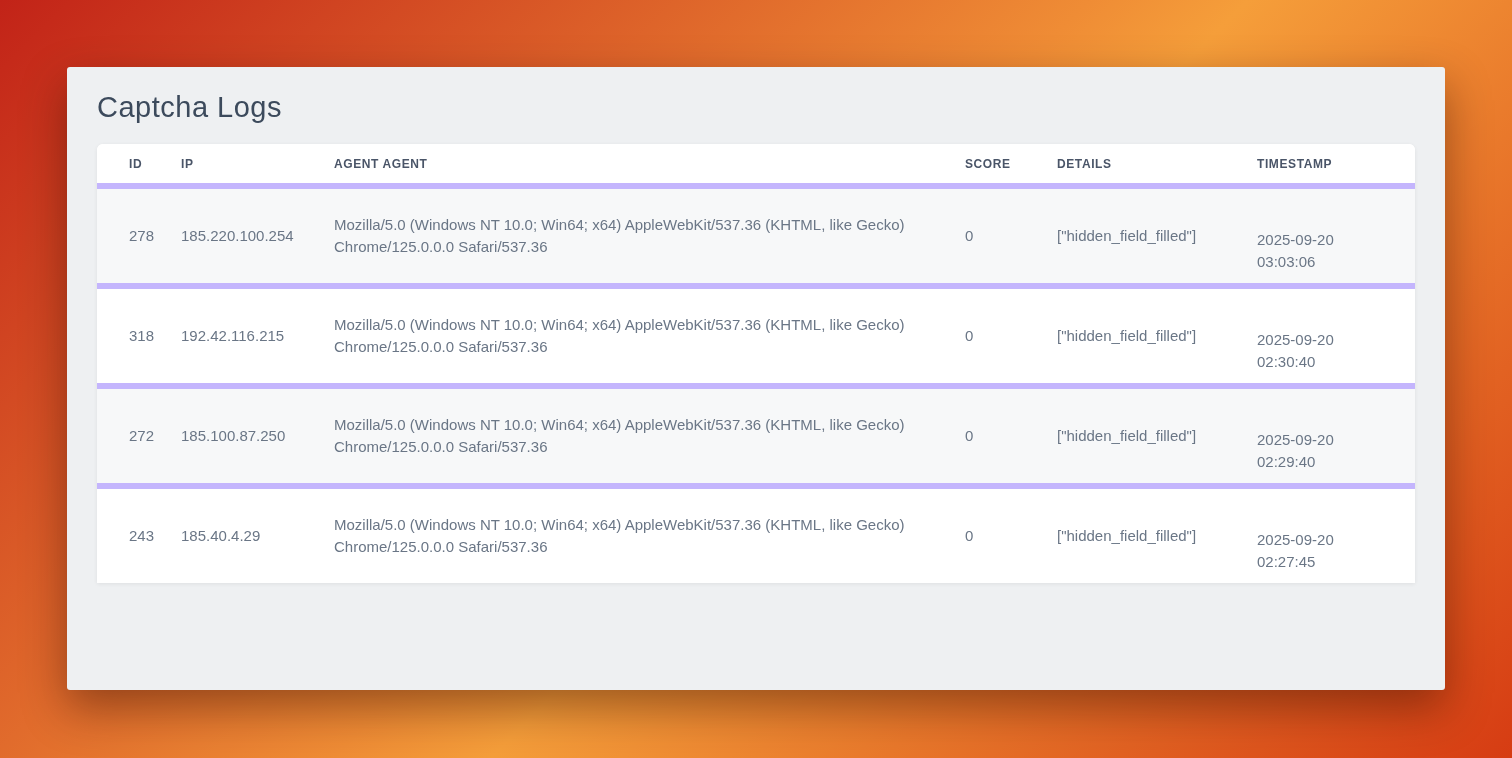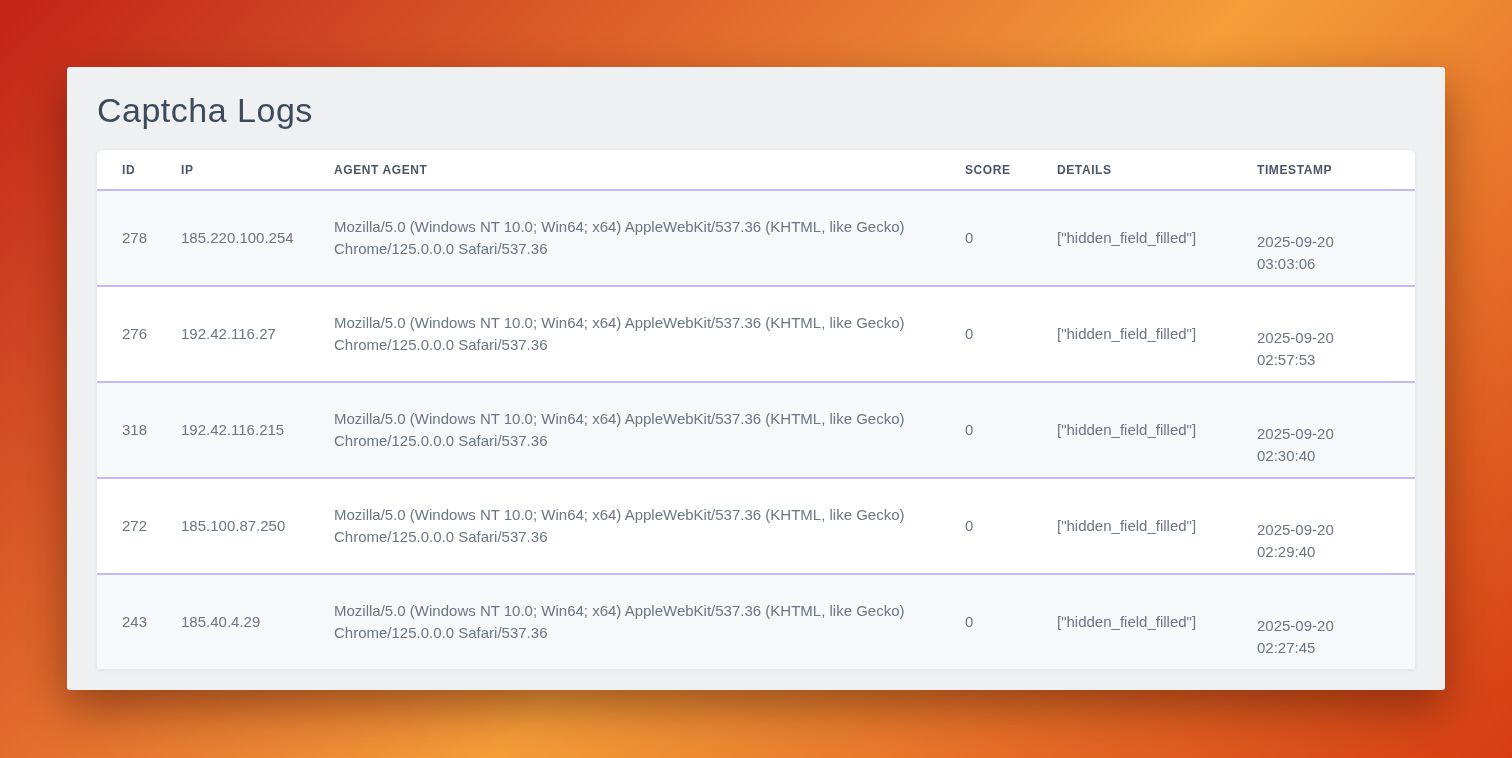"Captcha Logs" .title { font-size: 34px -> 29px }
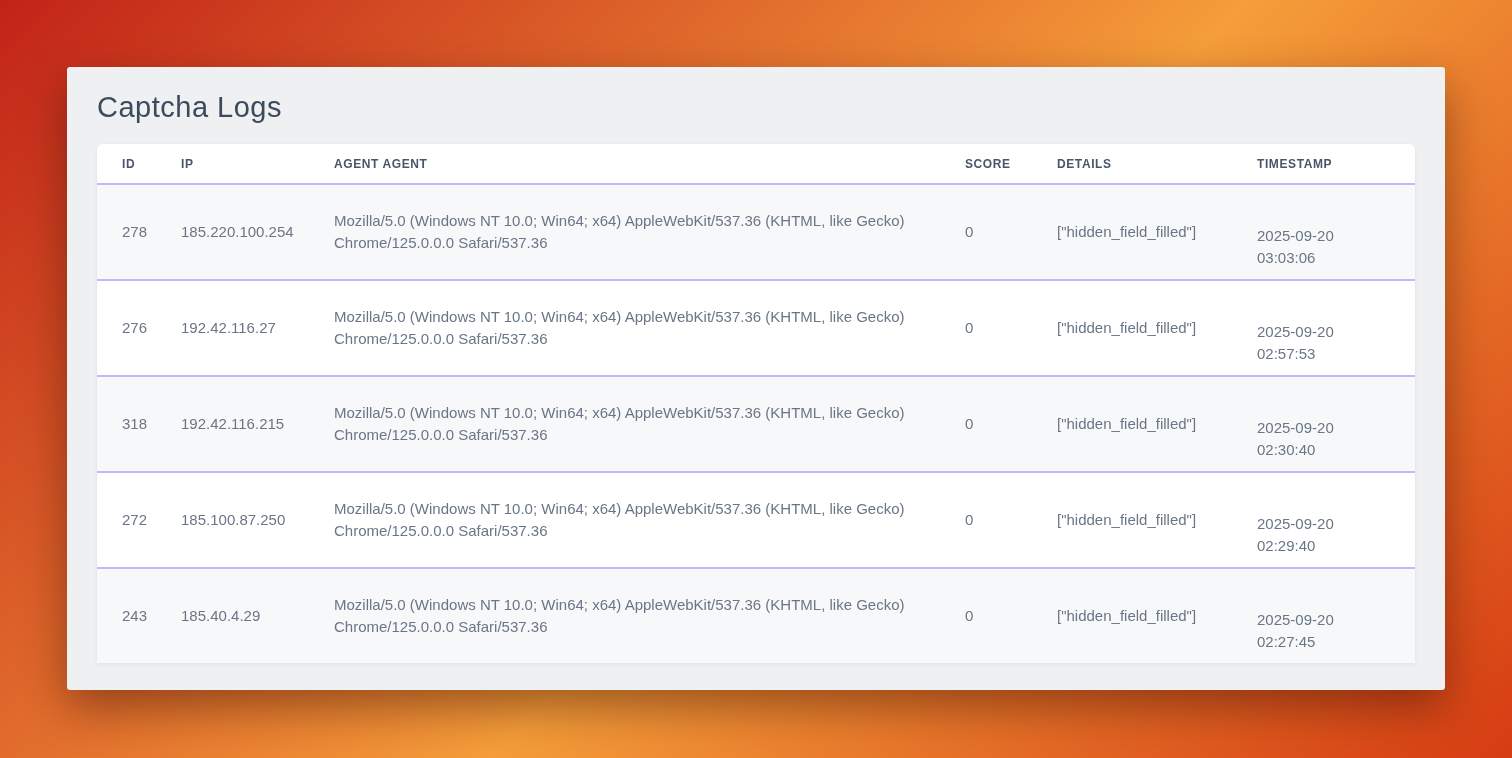"ID" th:first-child, td:first-child { padding-left: 25px -> 32px }
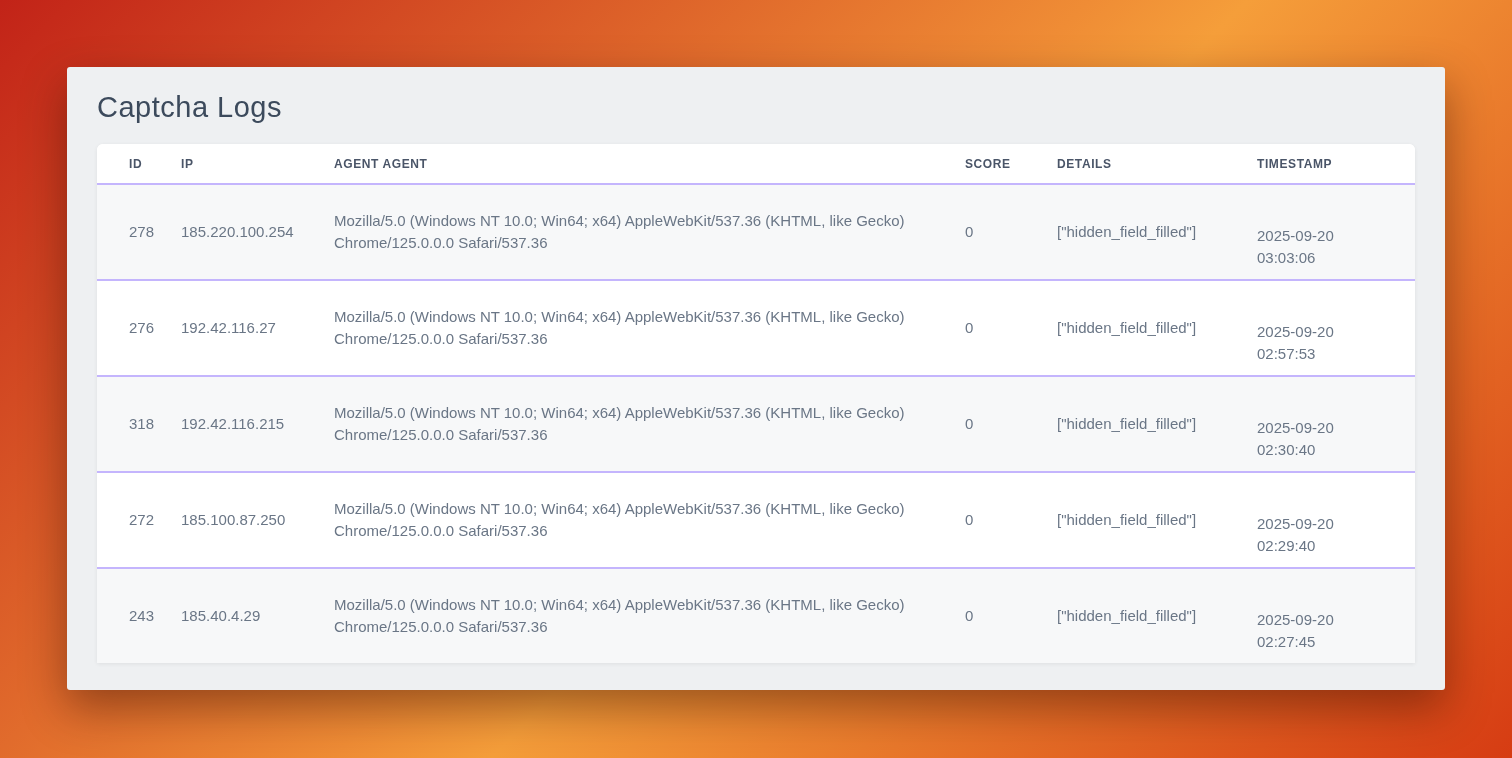"278" tbody tr { border-top: 2px solid #c4b5fd -> 6px solid #c4b5fd }
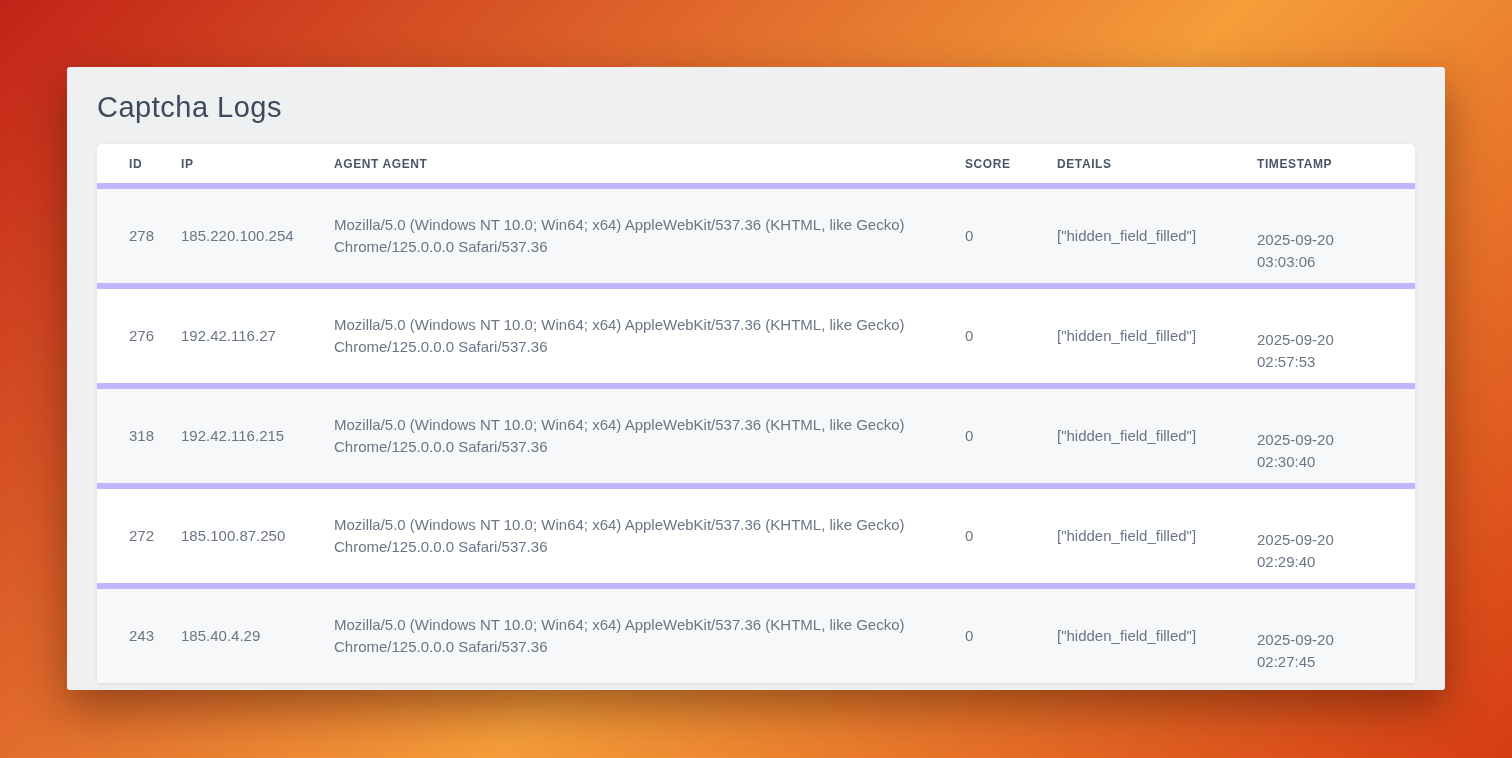"276" tr { html: <tr> <td>276</td> <td>192.42.116.27</td> <td>Mozilla/5.0 (Windows NT 10.0; Win64; x64) AppleWebKit/537.36 (KHTML, like Gecko) Chrome/125.0.0.0 Safari/537.36</td> <td>0</td> <td>["hidden_field_filled"]</td> <td> <div>2025-09-20 02:57:53</div> </td> </tr> -> none }
